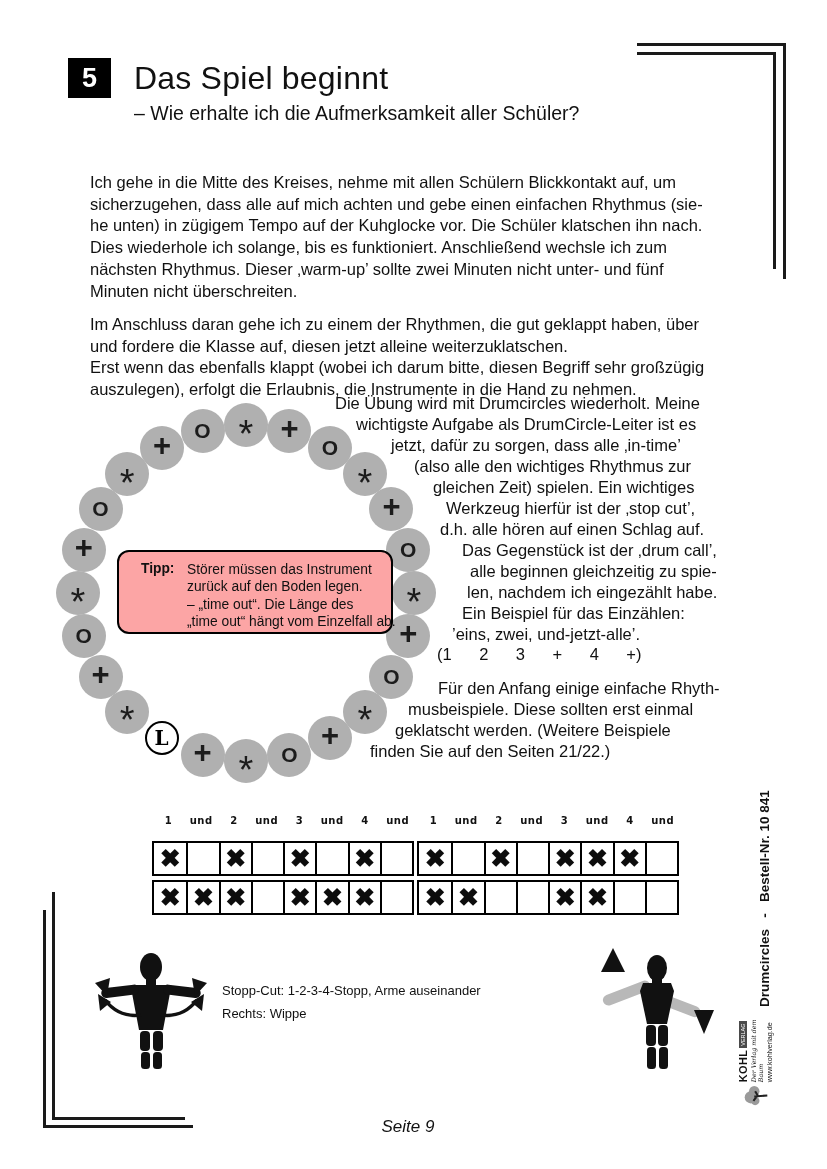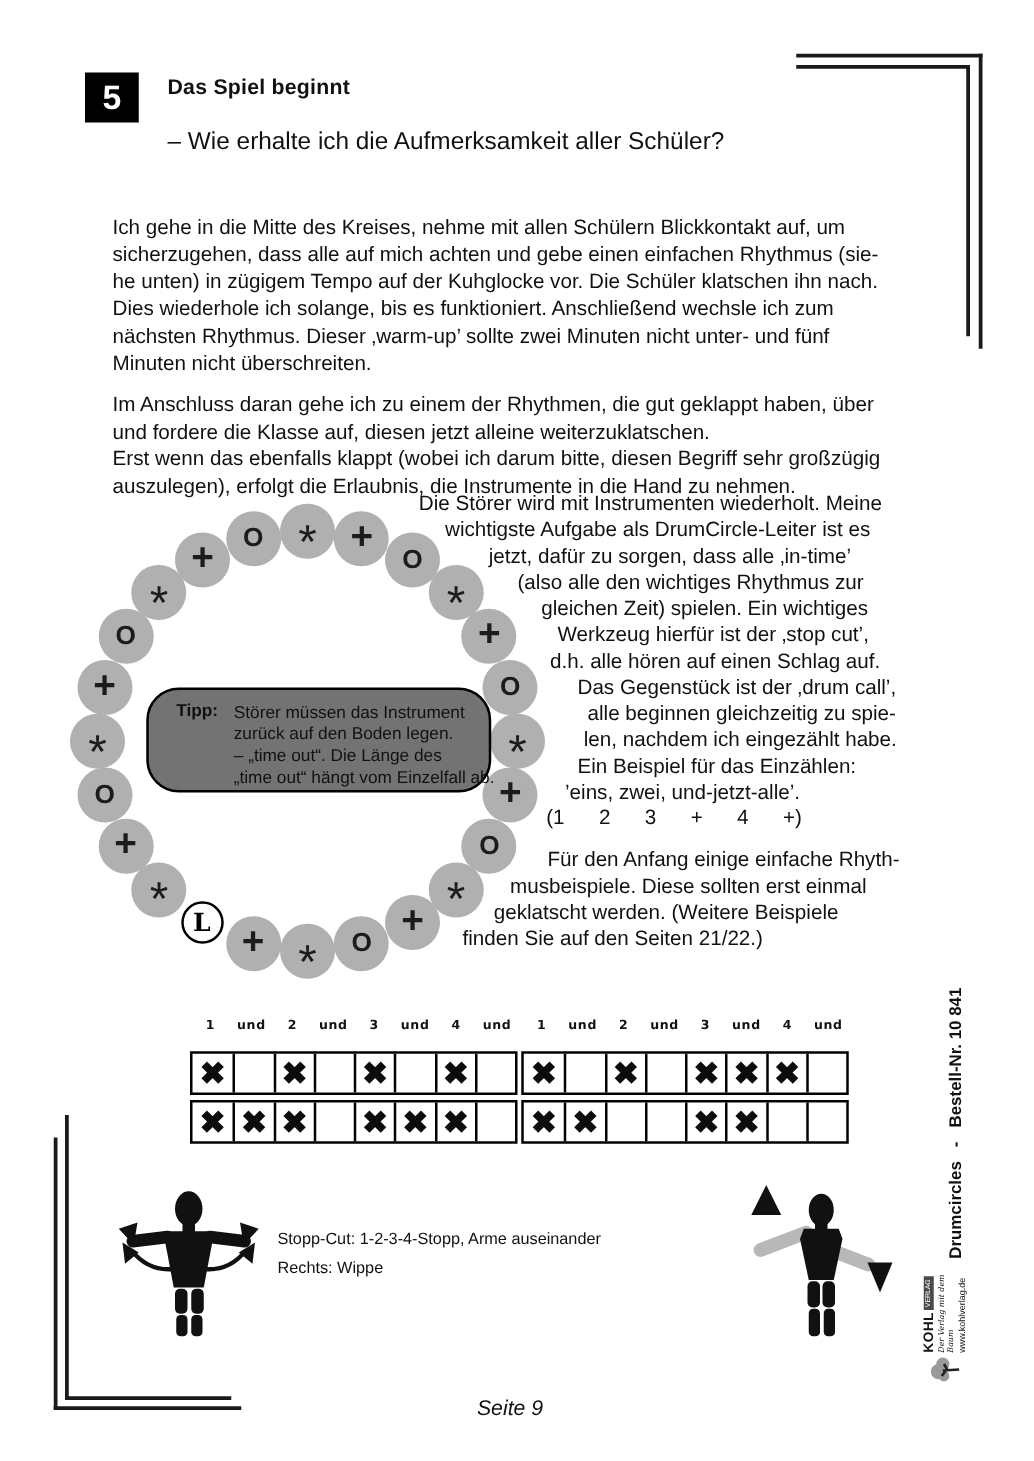"Das Spiel beginnt" .page-title { font-size: 17px -> 32px; font-weight: bold -> normal }
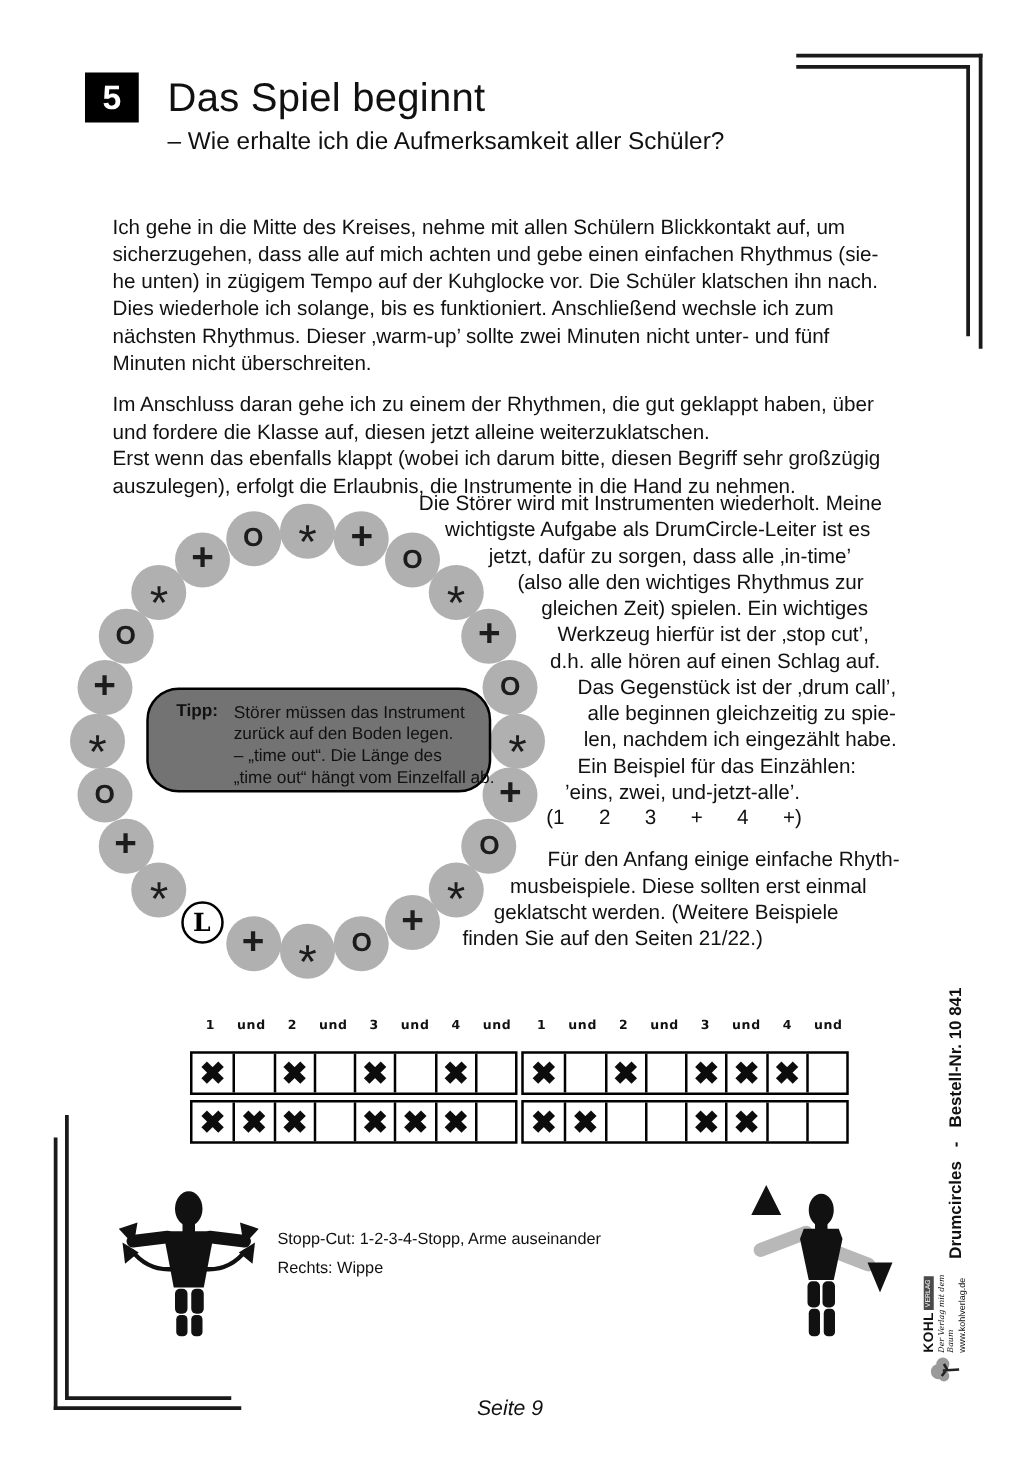"Die Störer wird mit Instrumenten" div.wline { text: Störer wird mit Instrumenten -> Übung wird mit Drumcircles }
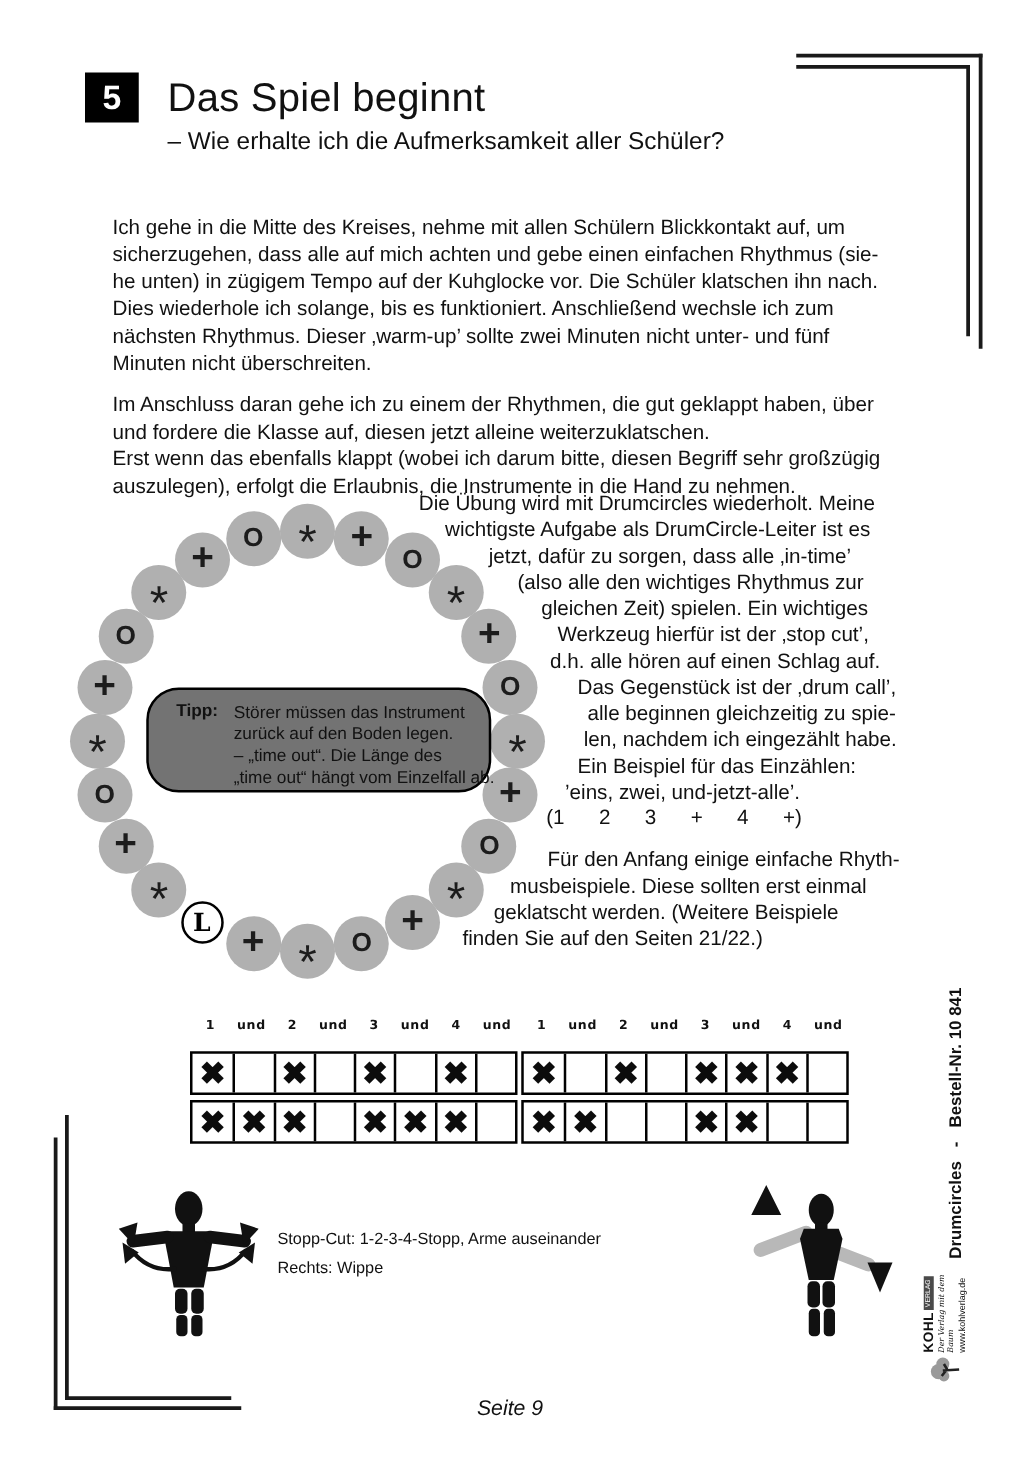"Tipp:" .tip-box { background: #737373 -> #fca5a5; border-radius: 26px -> 12px }
